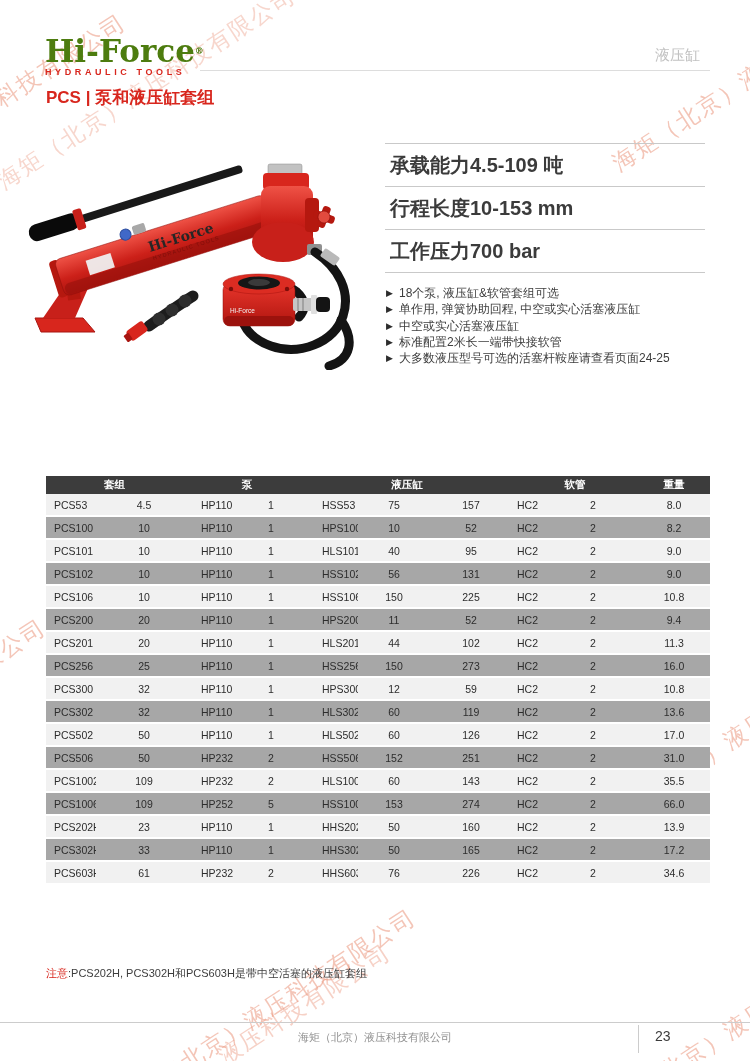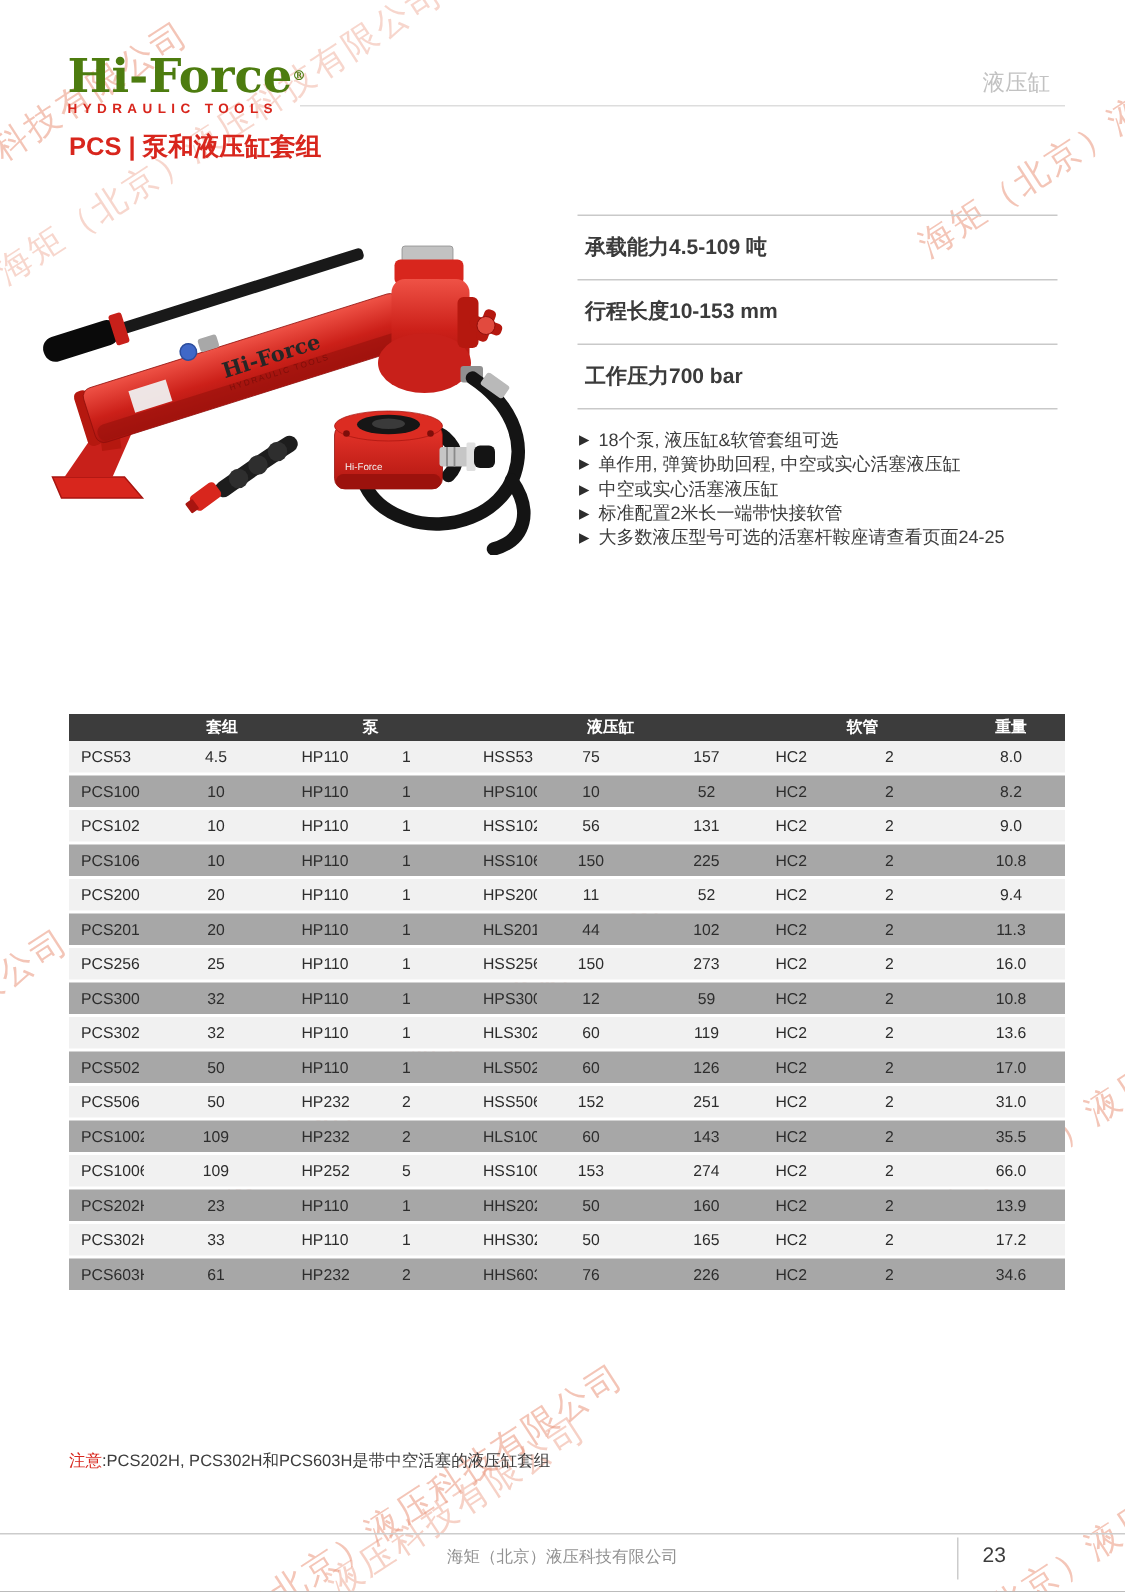"承载能力4.5-109 吨" .spec-row { font-size: 14px -> 20px }
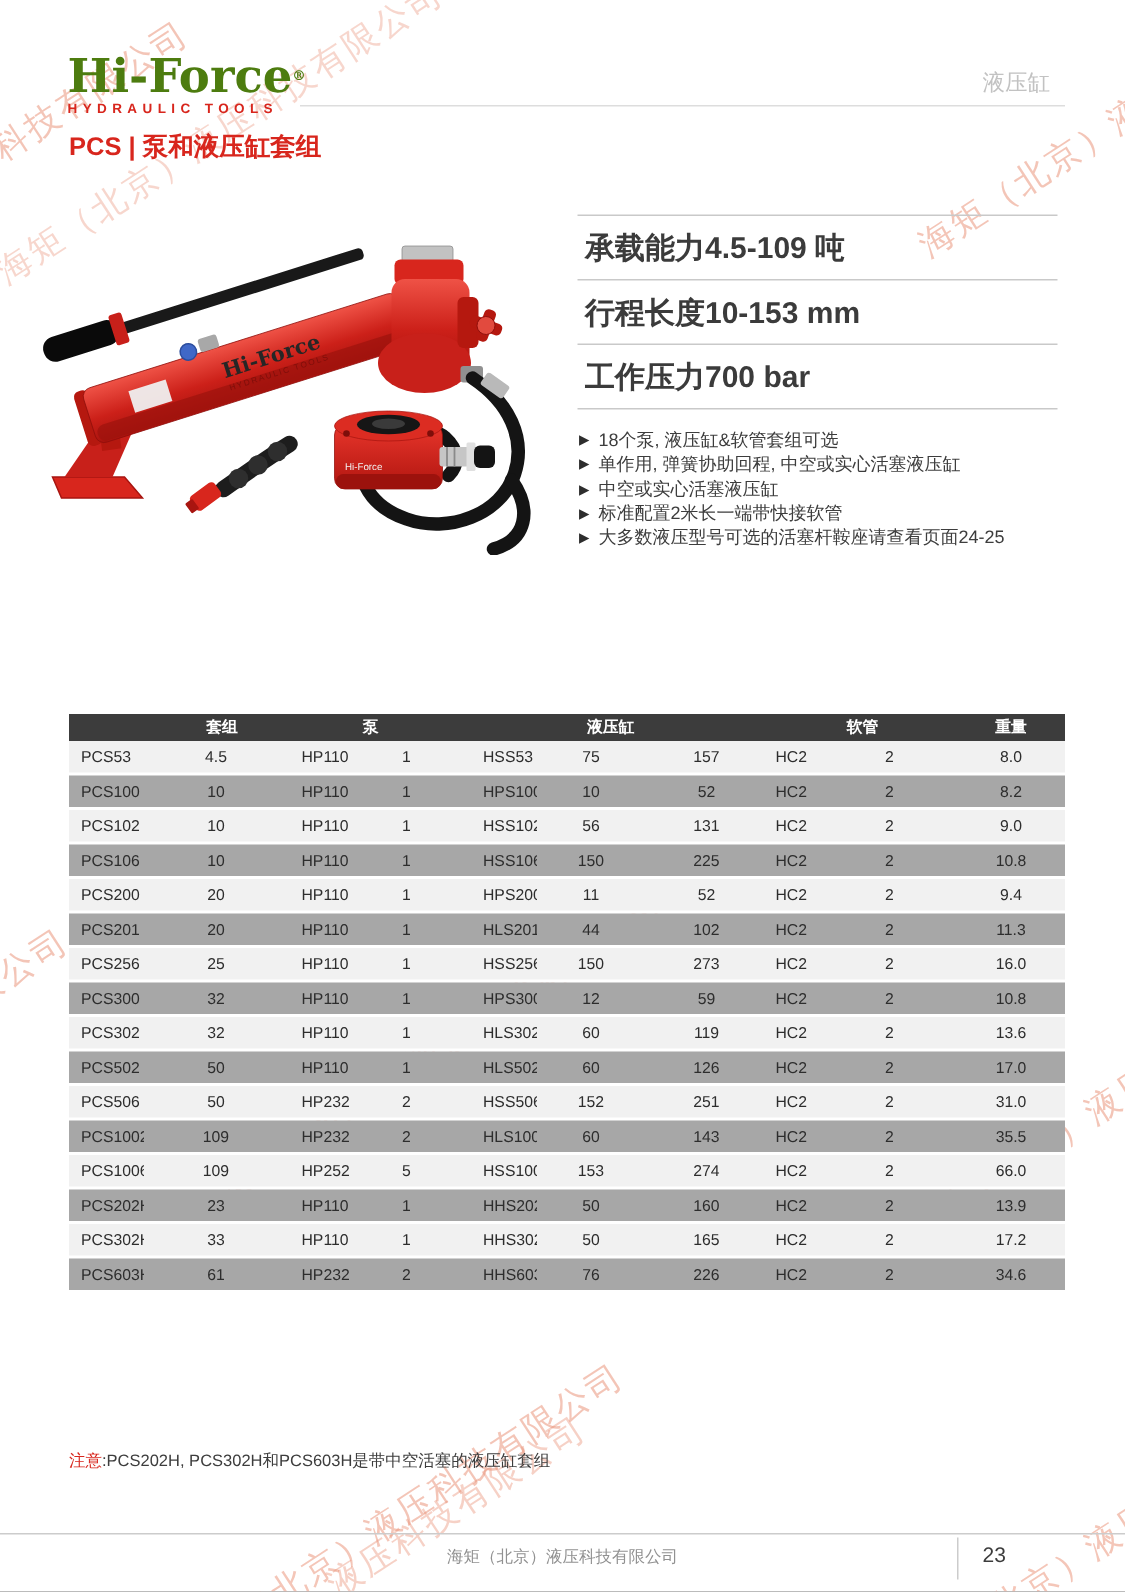"套组" th.gl { text-align: center -> left }
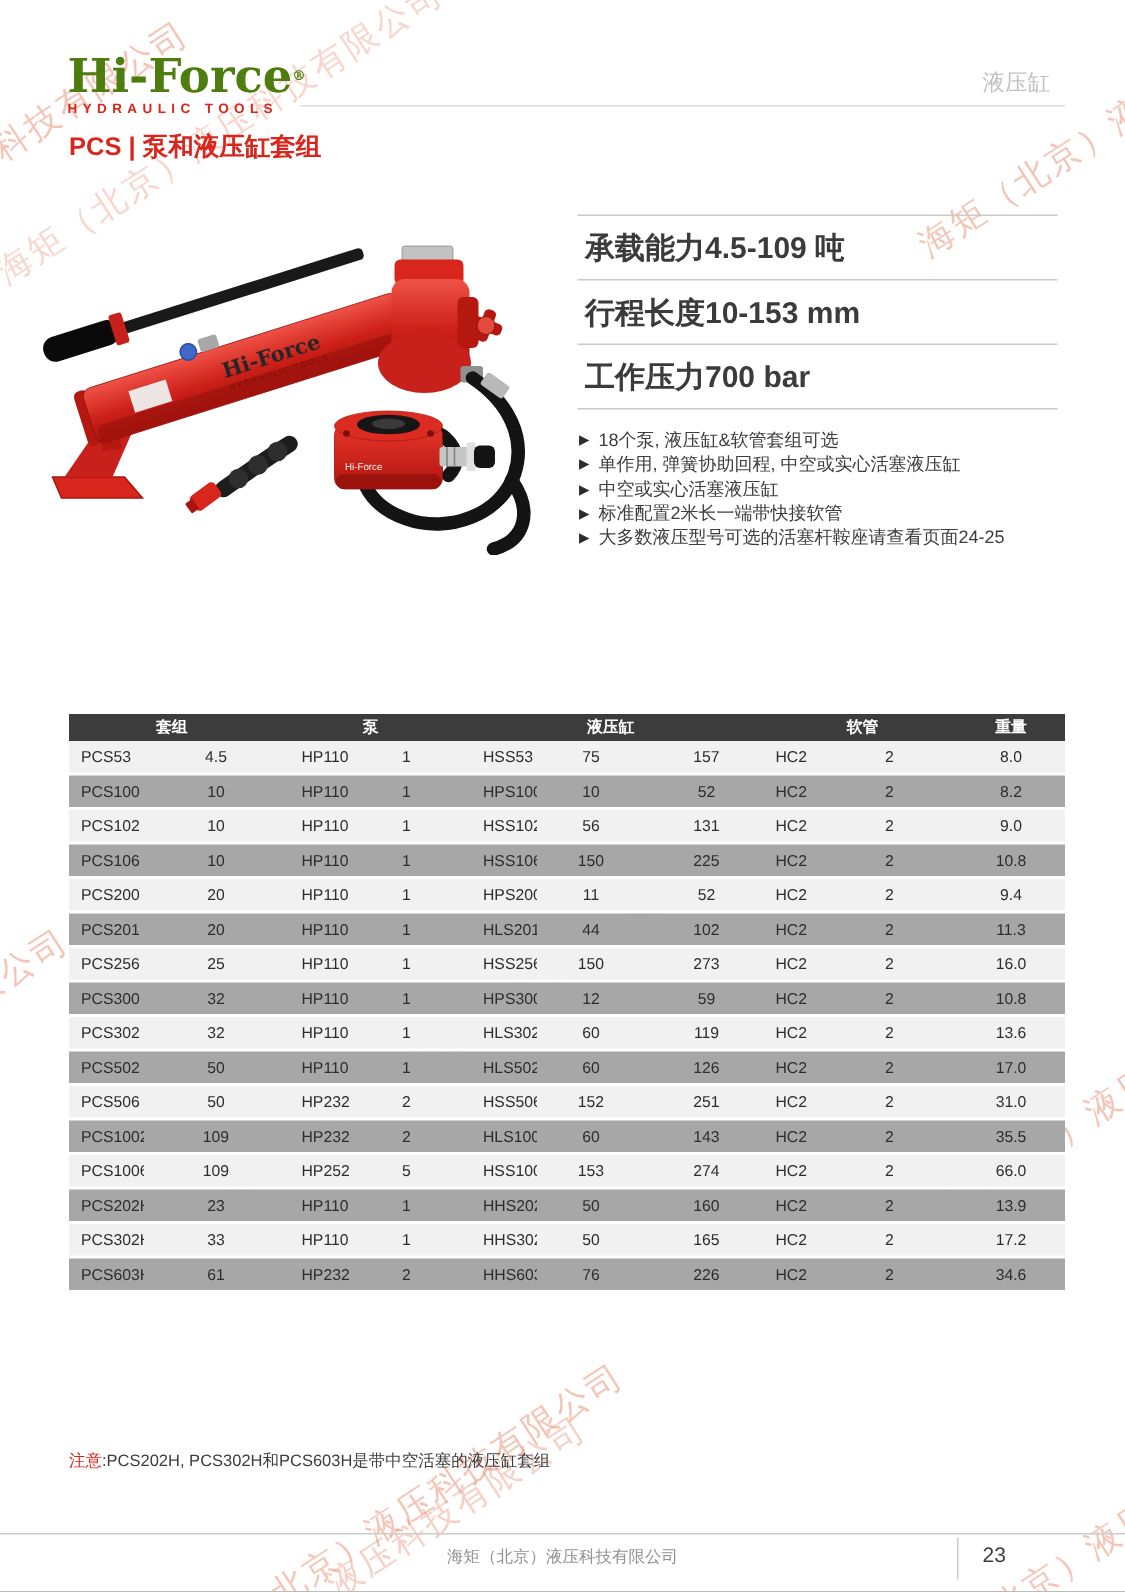"PCS101" tr { html: none -> <tr> <td>PCS101</td> <td>10</td> <td>HP110</td> <td>1</td> <td>HLS101</td> <td>40</td> <td>95</td> <td>HC2</td> <td>2</td> <td>9.0</td> </tr> }
